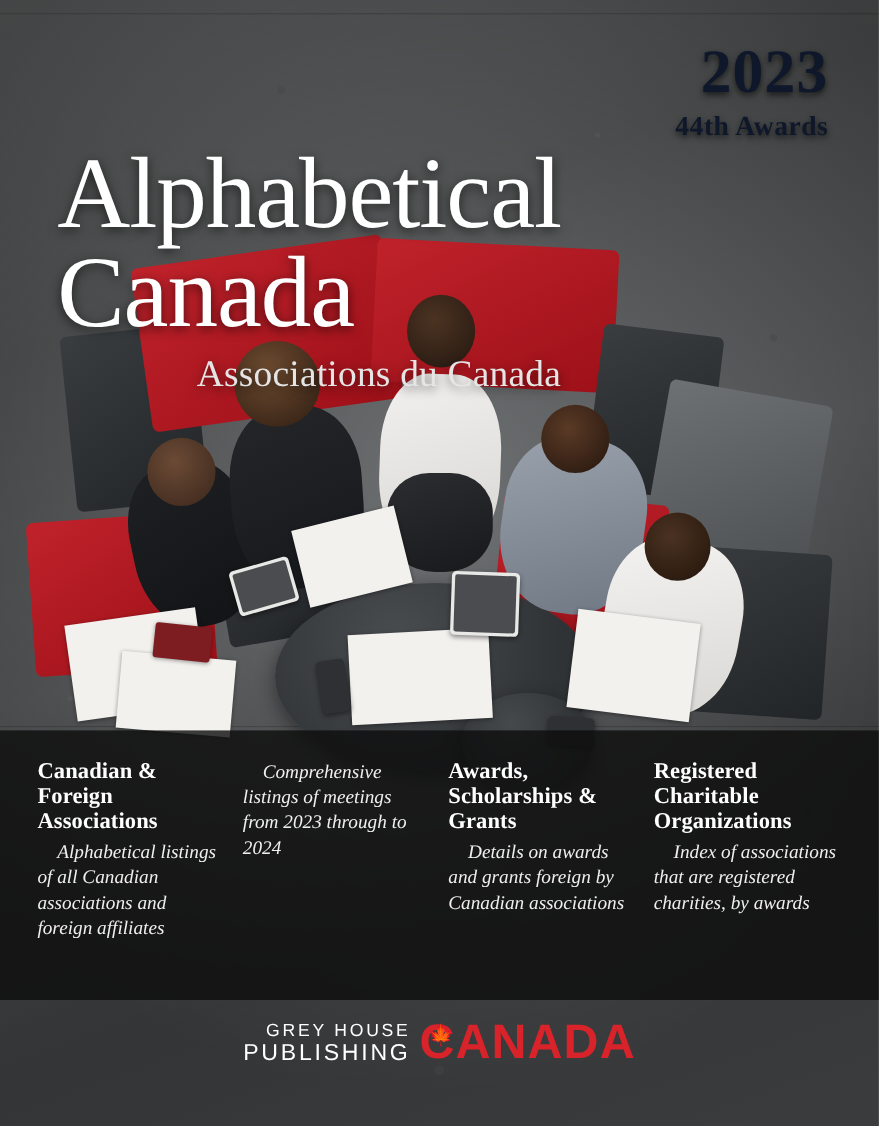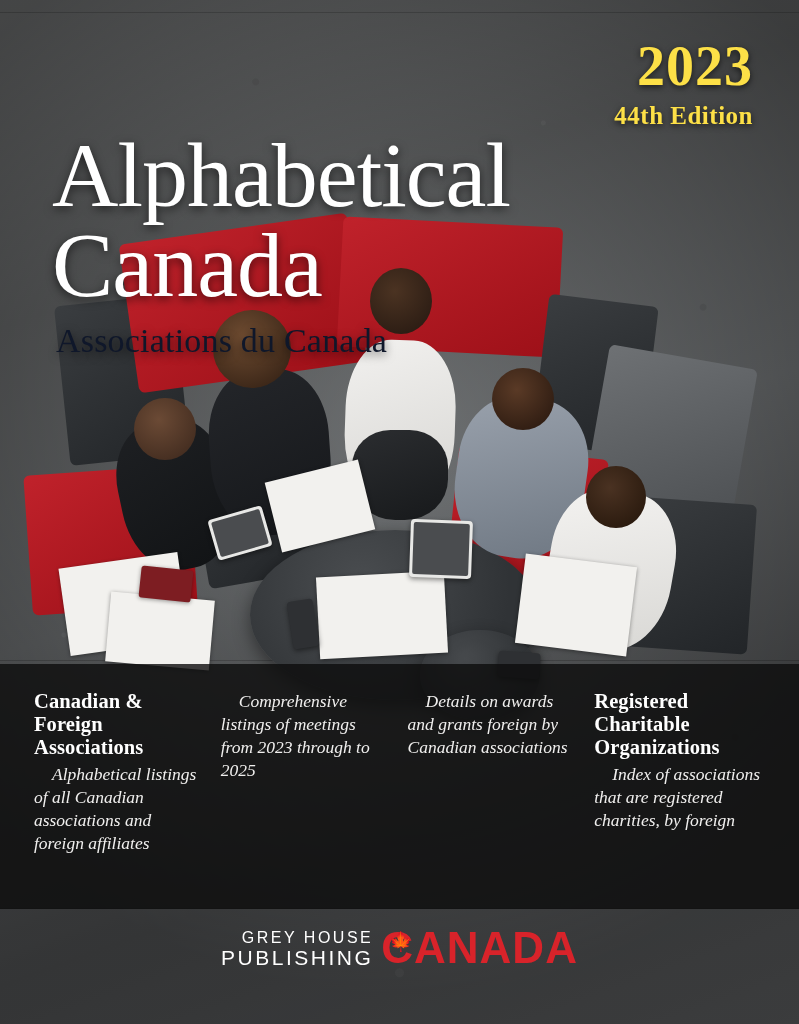"2023" .year-block { color: #fde047 -> #0f172a }
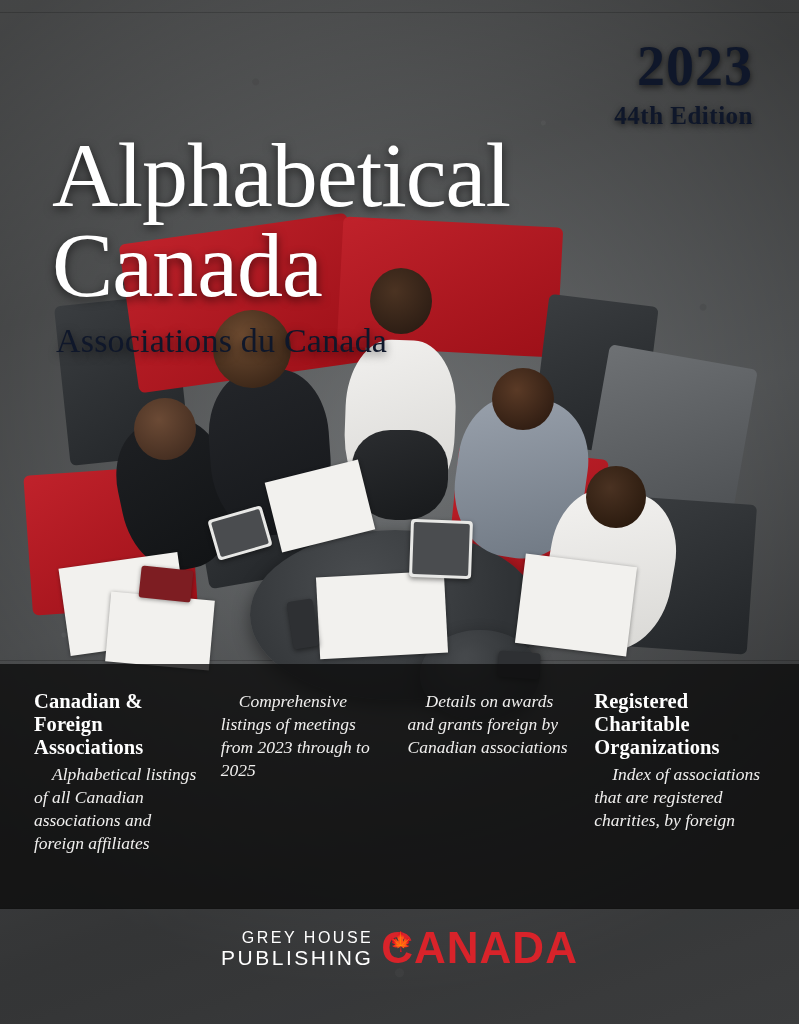"44th Edition" div.edition { text: Edition -> Awards }
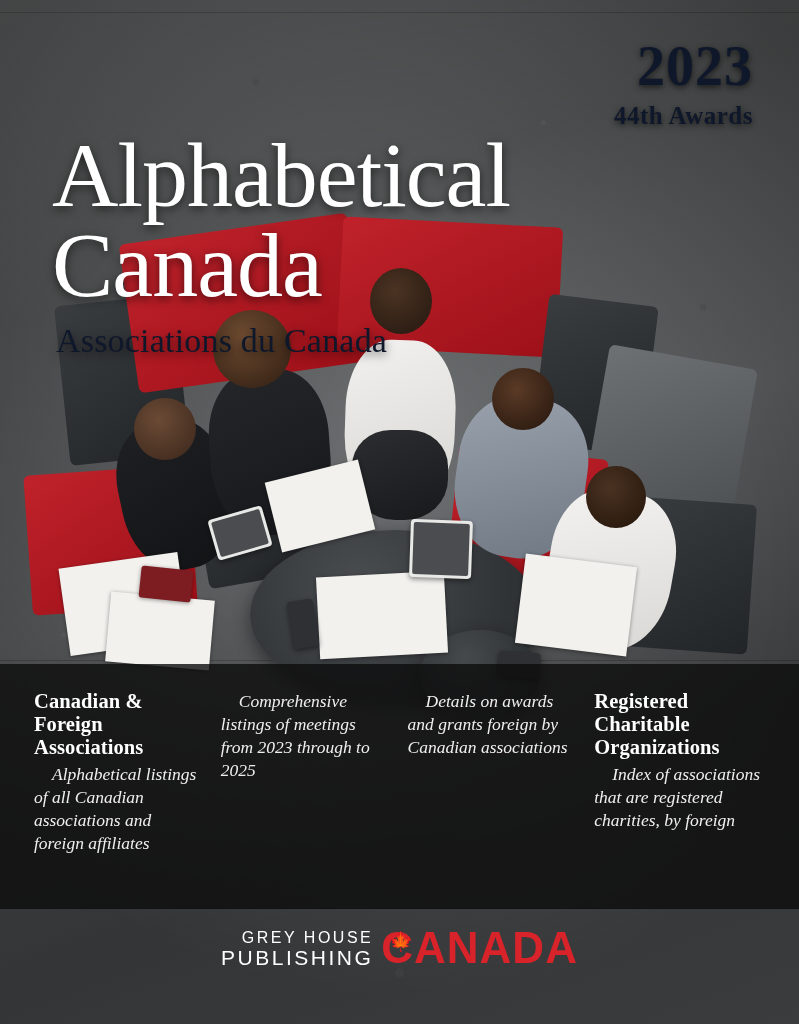"Associations du Canada" .subtitle { color: #0f172a -> #e5e5e5; text-align: none -> right }
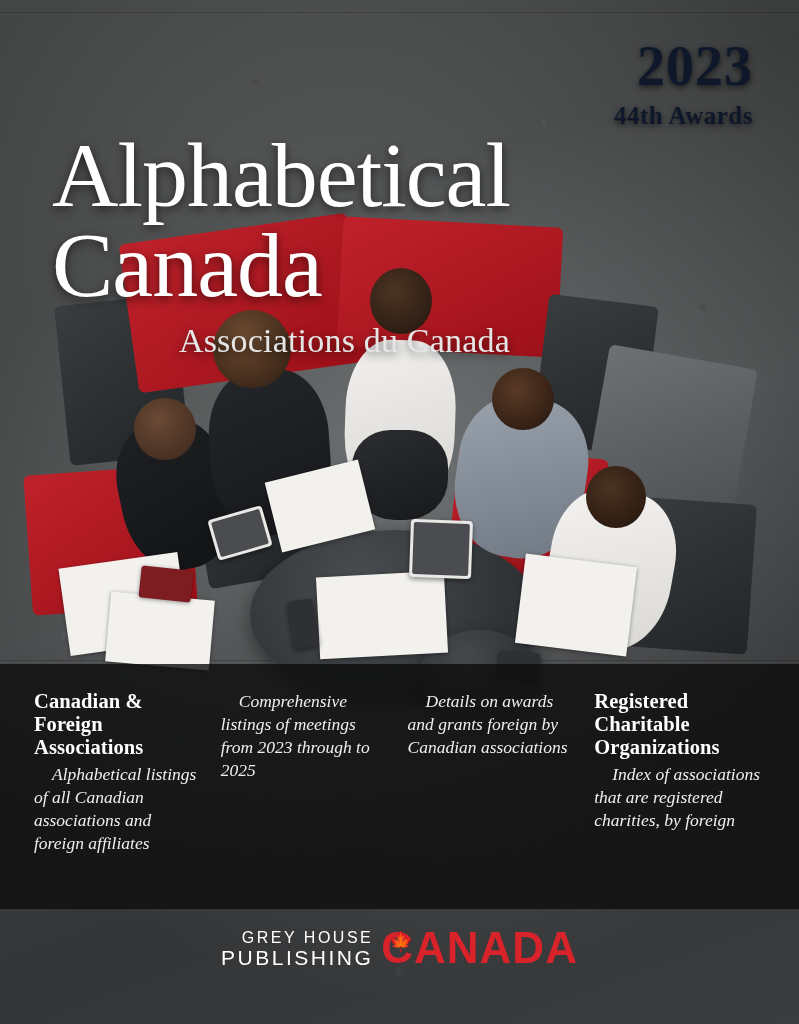"Comprehensive listings of meetings from" p { text: 2025 -> 2024 }
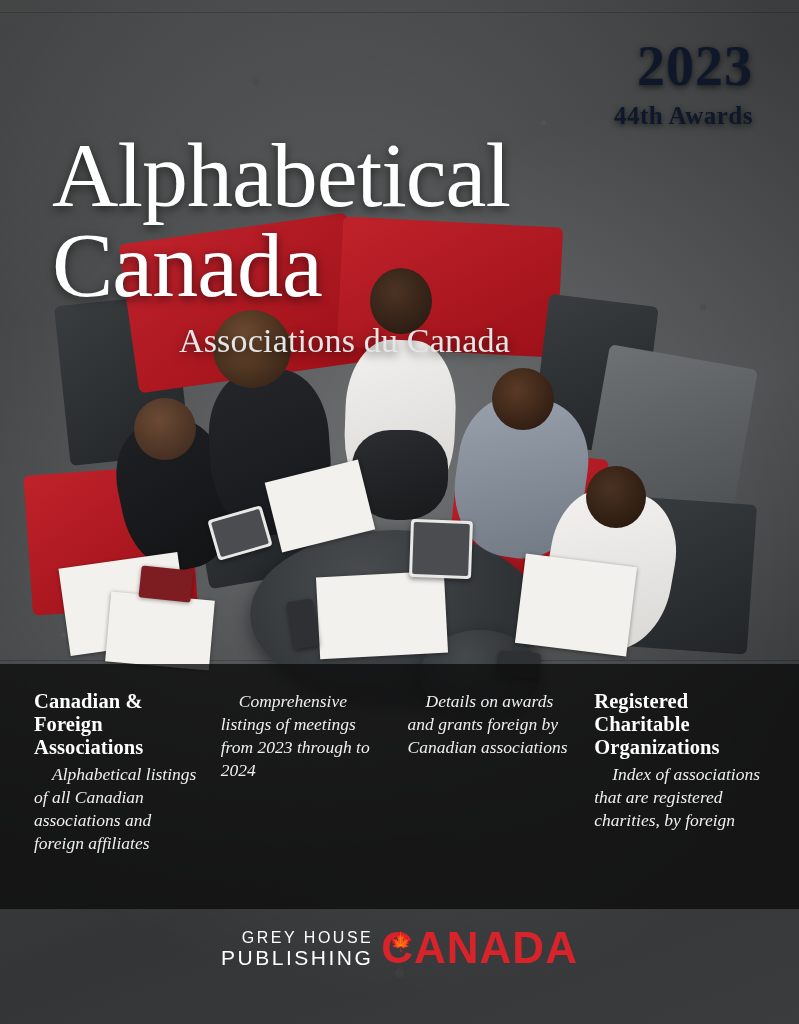"Awards, Scholarships & Grants" h3 { html: none -> <h3>Awards, Scholarships &amp; Grants</h3> }
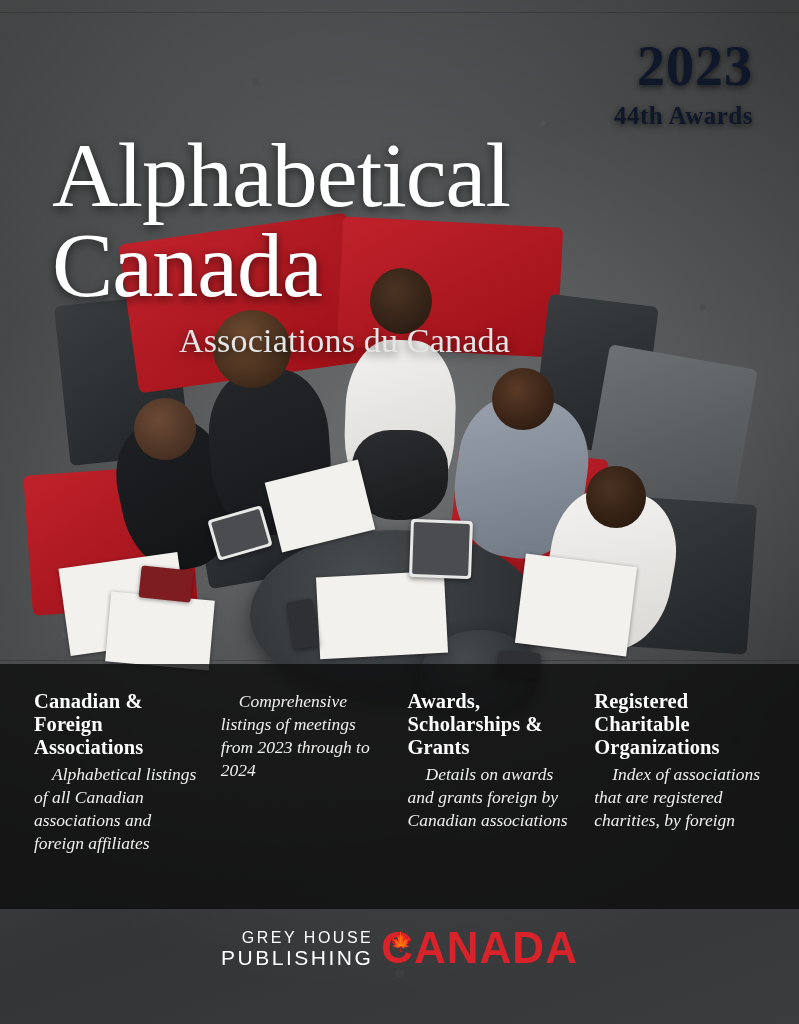"Index of associations that are" p { text: foreign -> awards }
